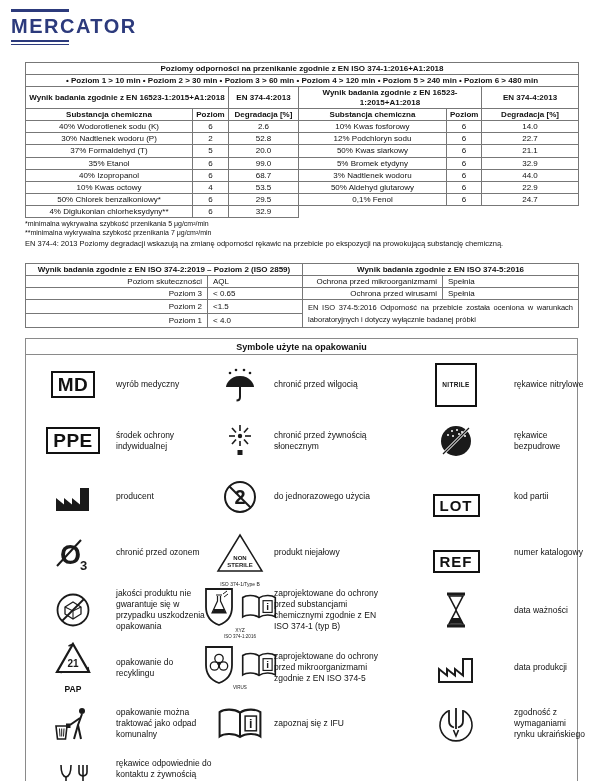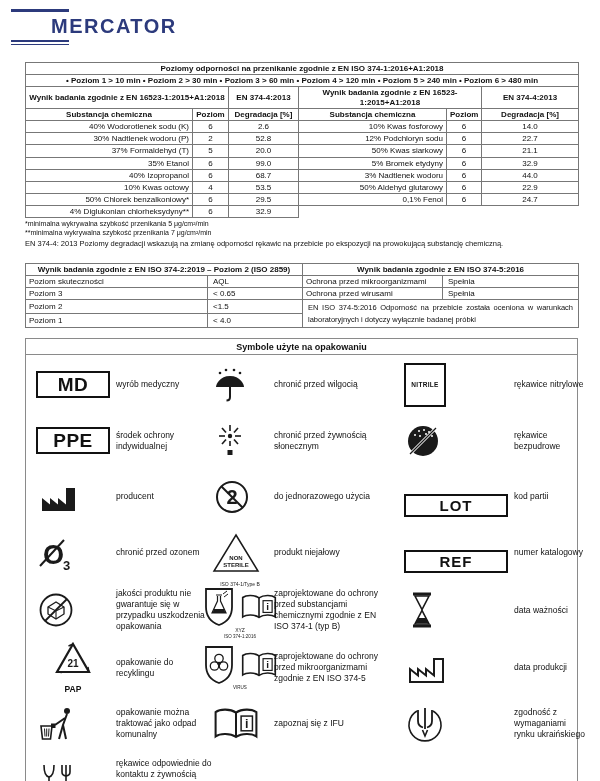"MERCATOR" .logo-text { margin-left: 40px -> none }
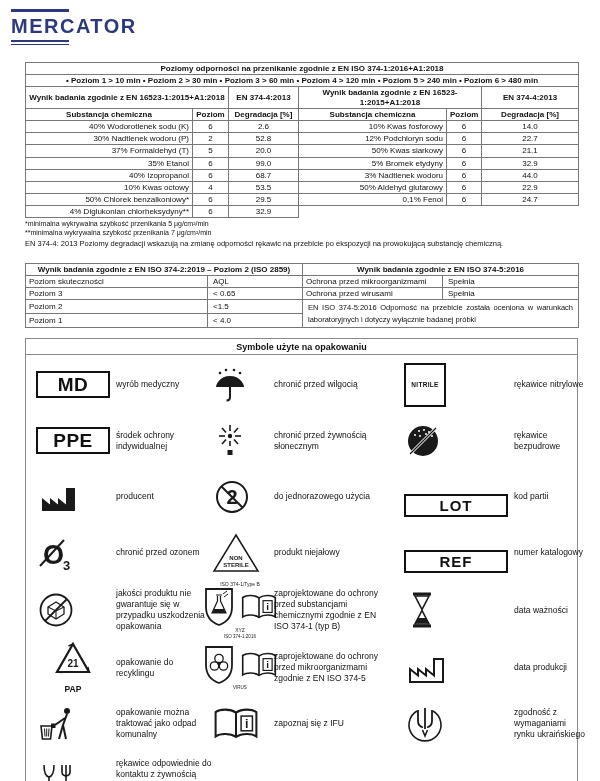"40% Wodorotlenek sodu (K)" td.sub { text-align: right -> center }
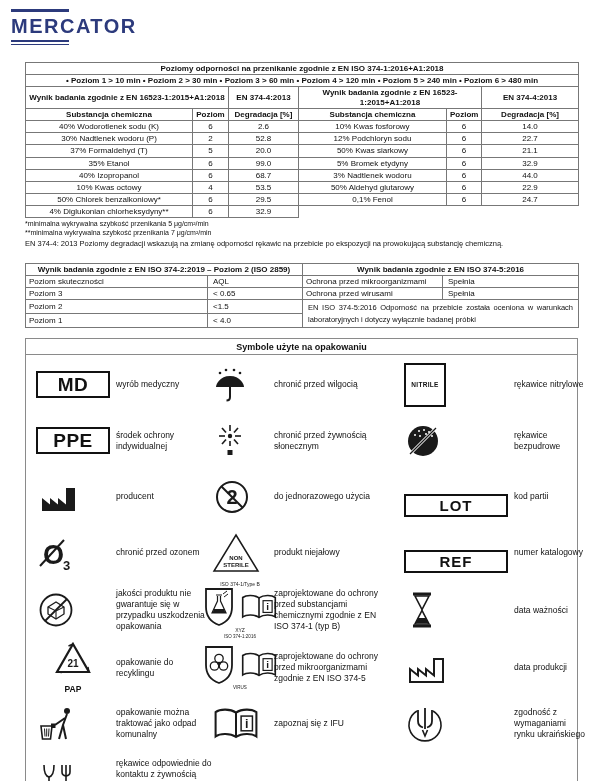"Poziom skuteczności" td.r { text-align: left -> right }
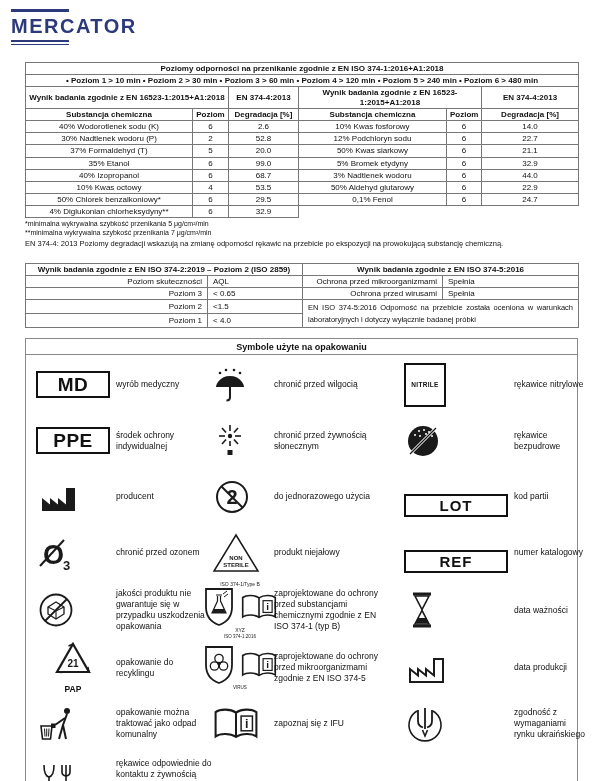"MD" .ico { align-items: none -> center }
